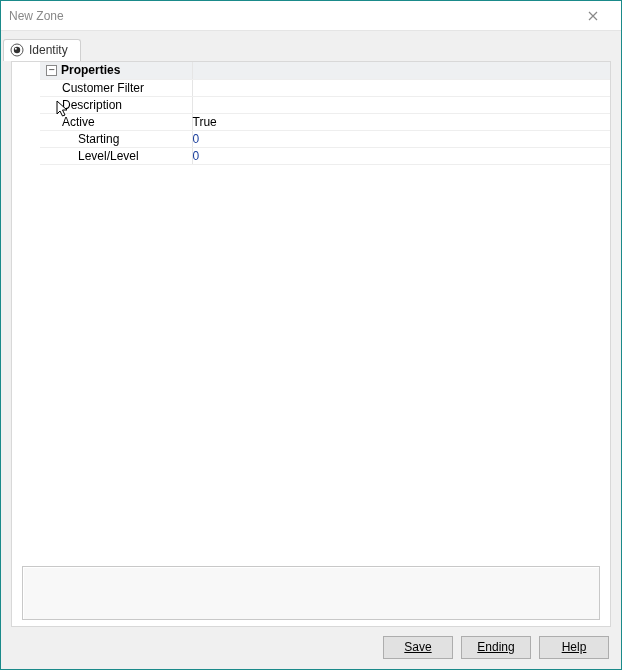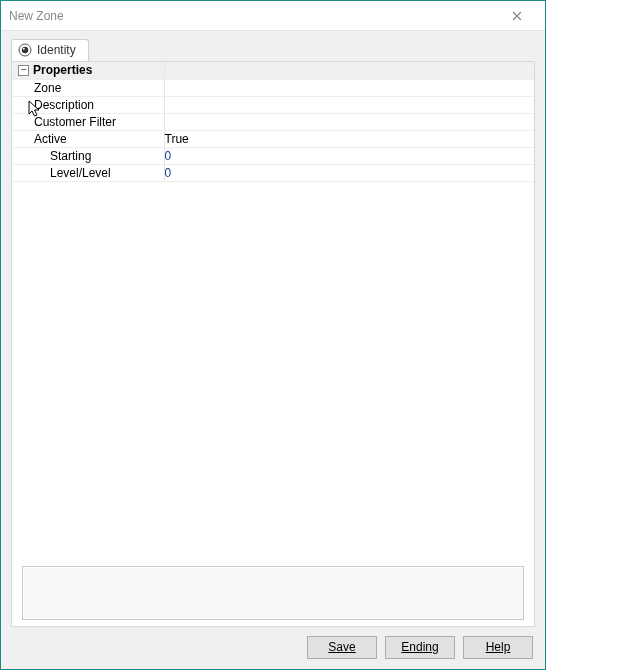"New Zone" .window { width: 546px -> 622px }
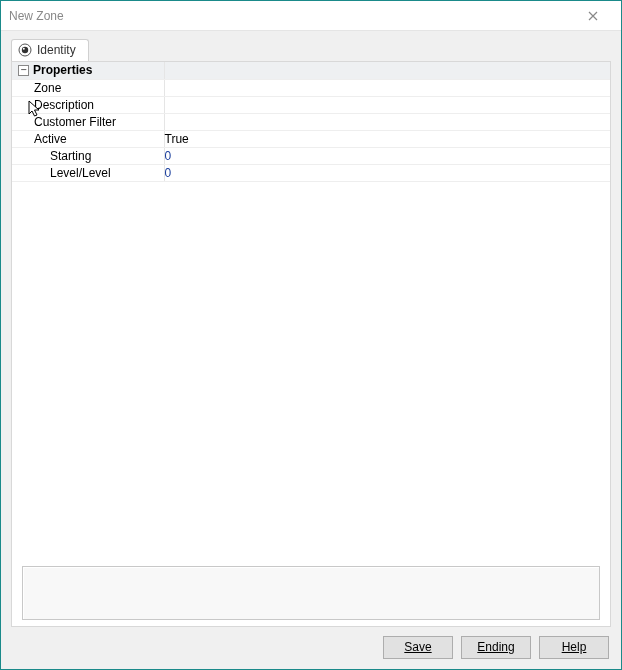"Identity" .tabbar { padding: 6px 10px 0 10px -> 6px 10px 0 2px }
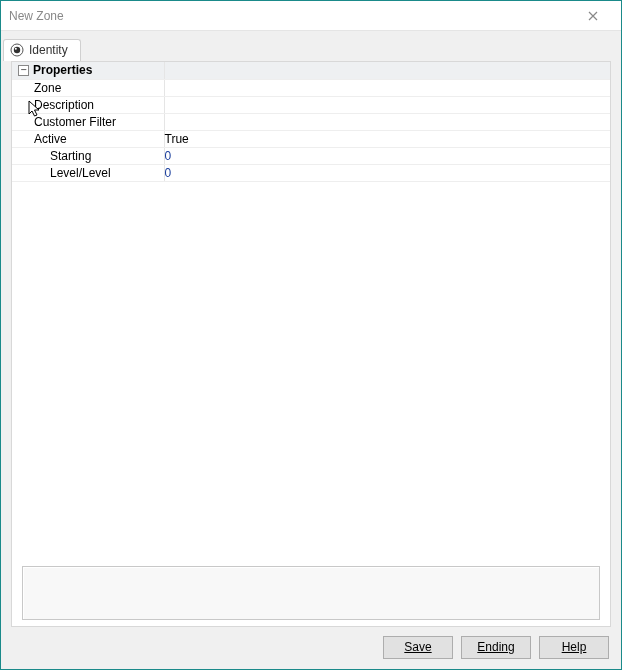"Properties" .grid-area { margin-left: none -> 28px }
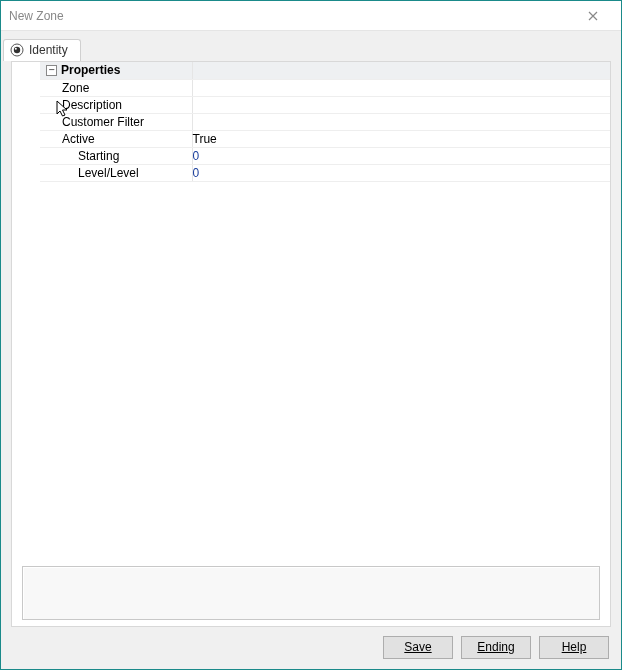"Zone" tr { html: <tr> <td> <span> <span></span> <span>Zone</span> </span> </td> <td><span></span></td> </tr> -> none }
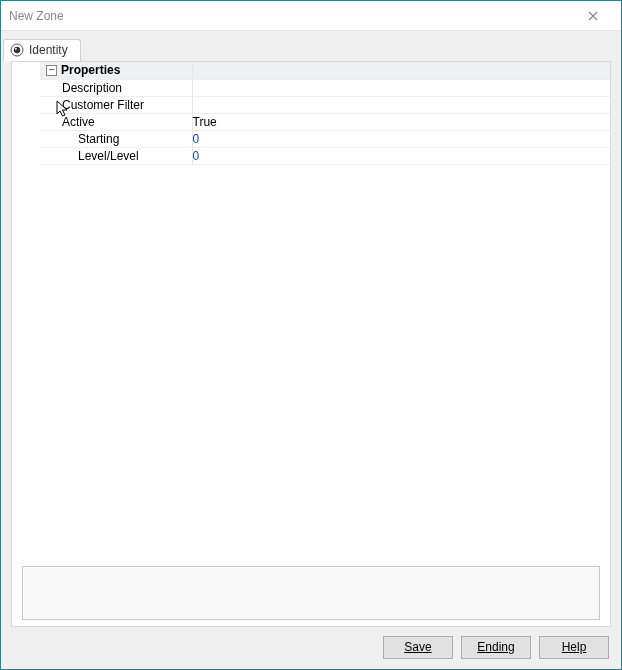"Description" tr { order: before "Customer Filter" -> after "Customer Filter" }
